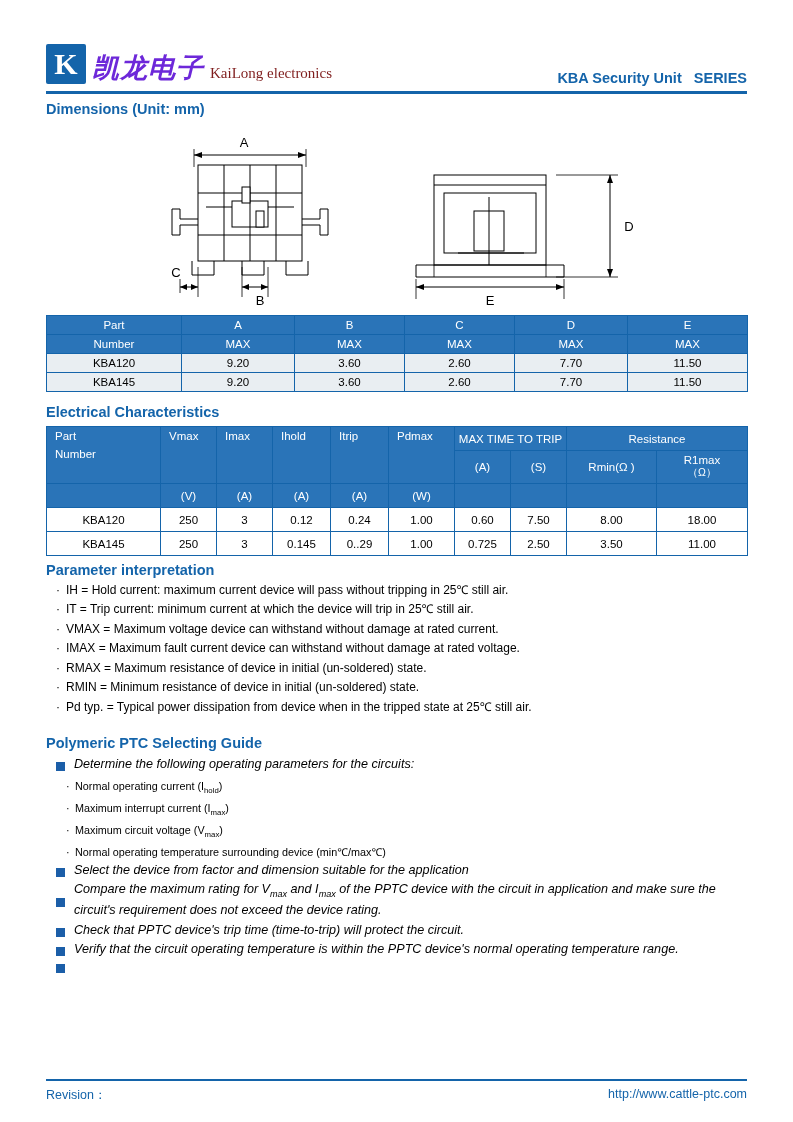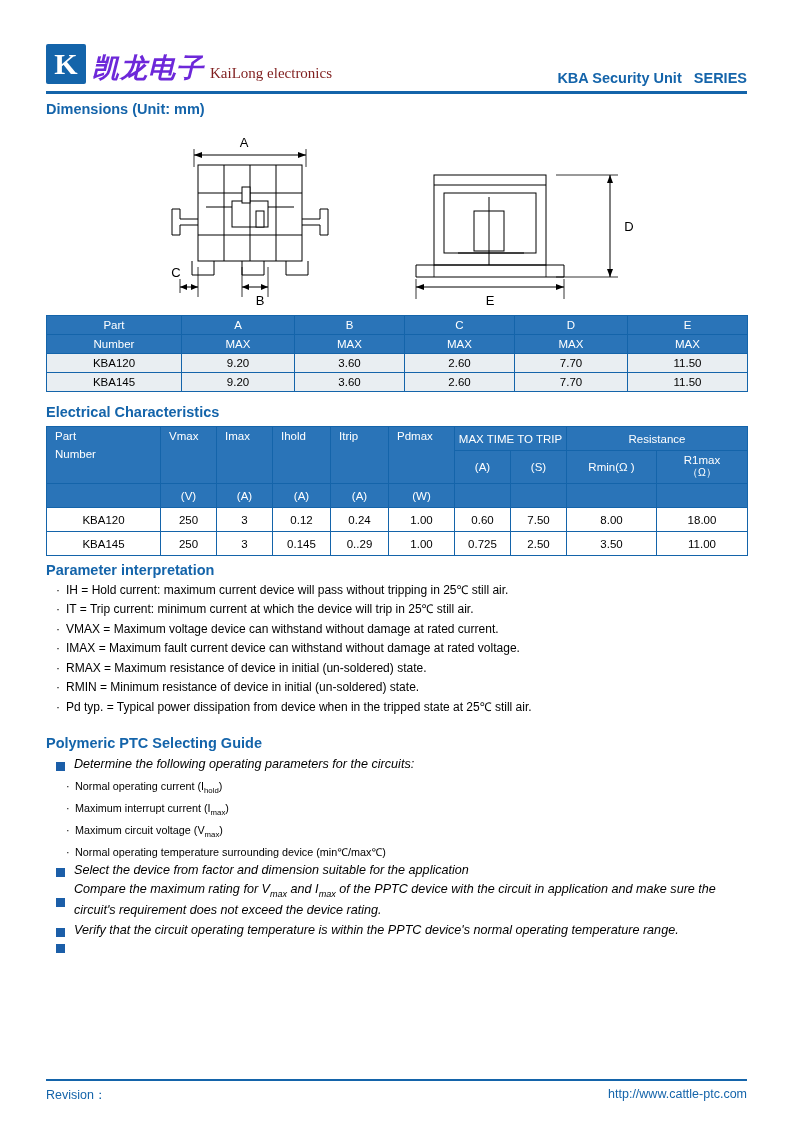"Check that PPTC device's trip" div.sq-row { html: none -> <div> <span></span> <span>Check that PPTC device's trip time (time-to-trip) will protect the circuit.</span> </div> }
